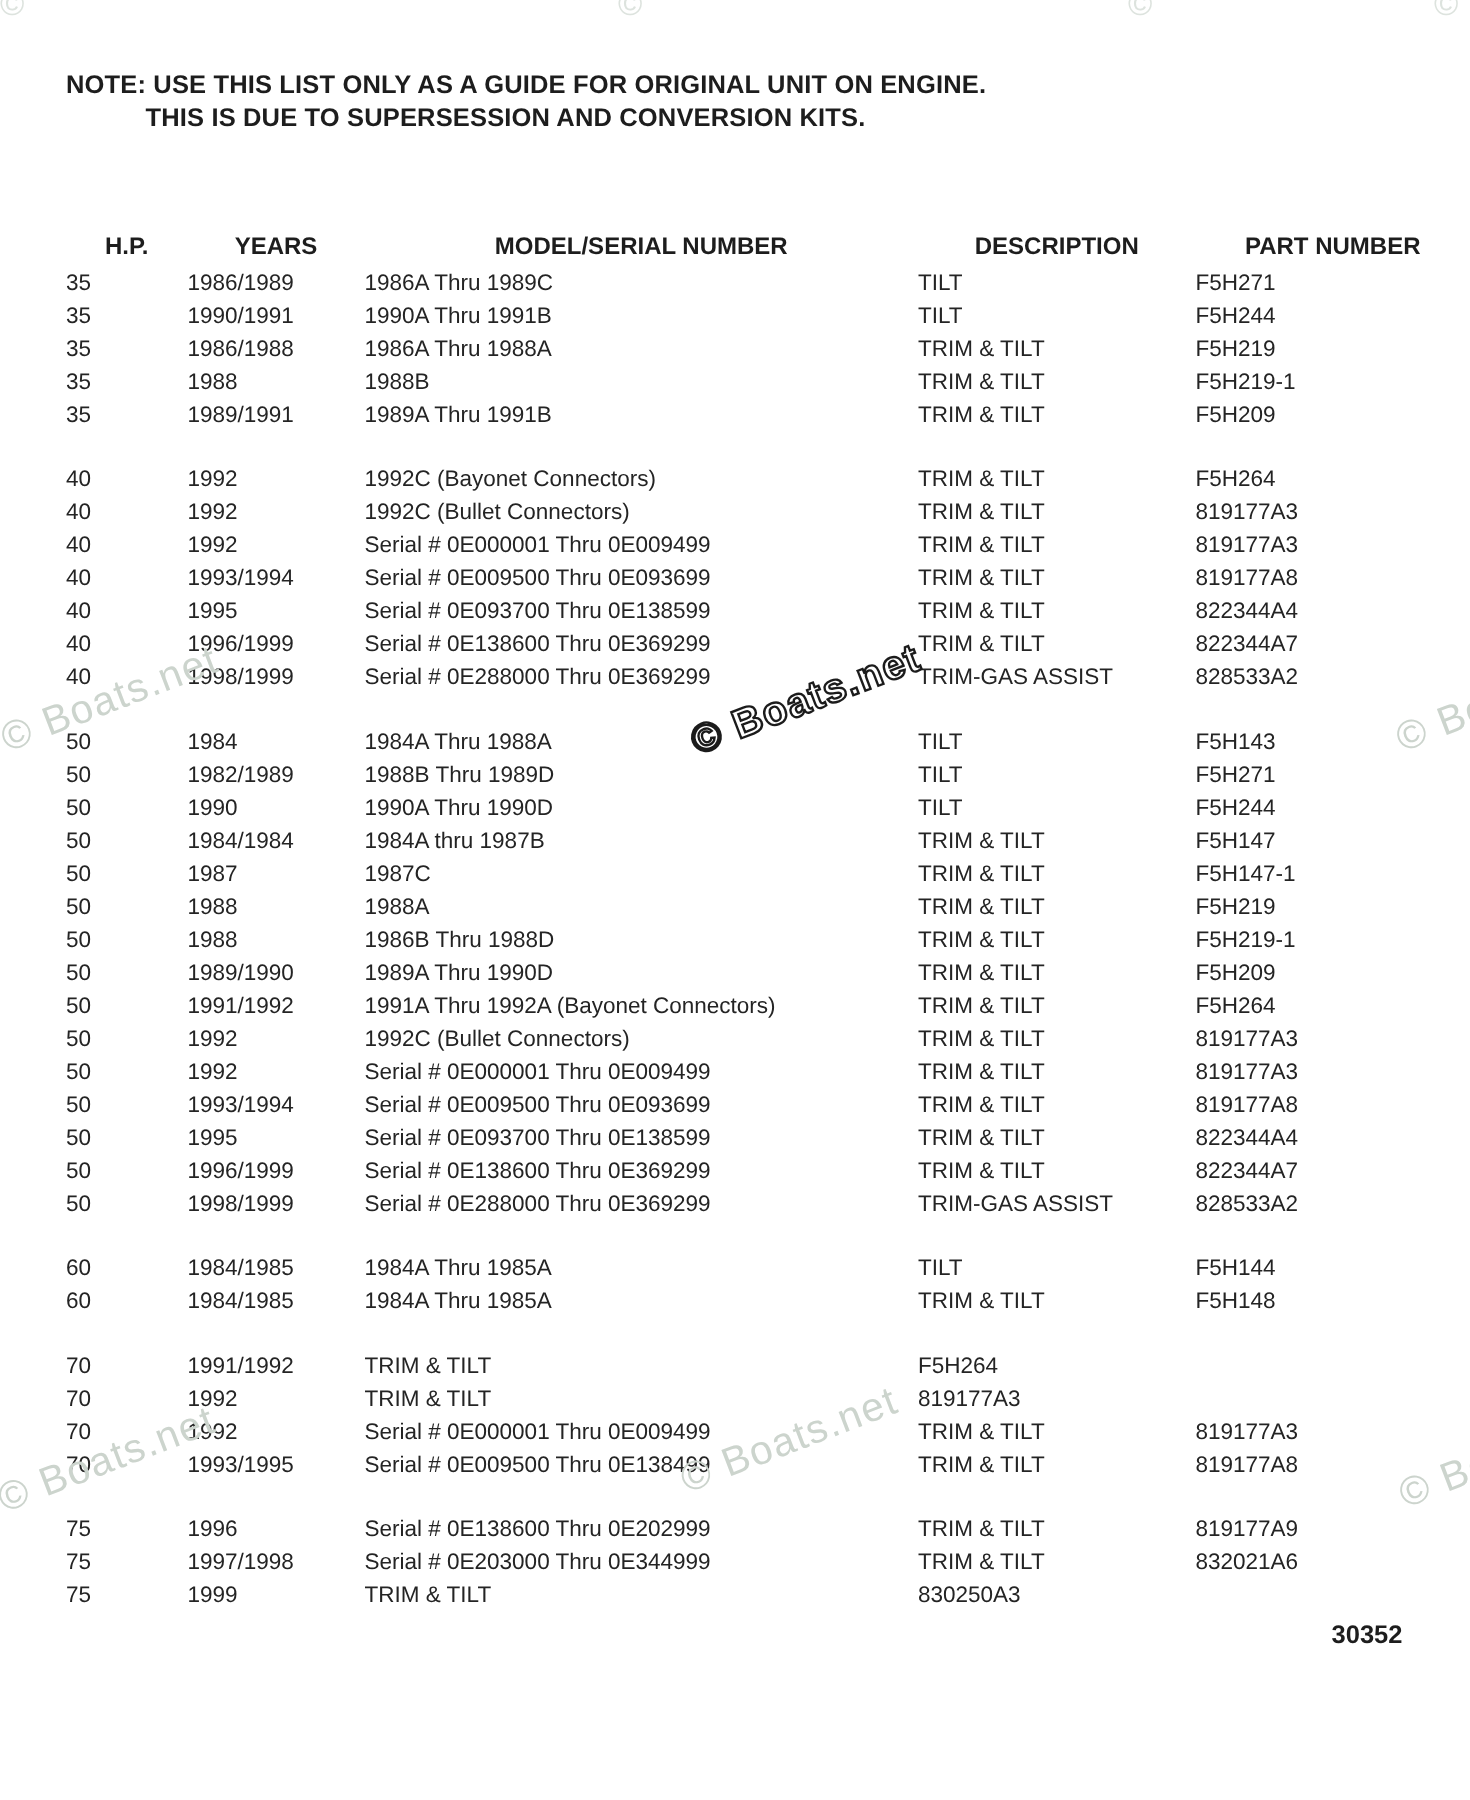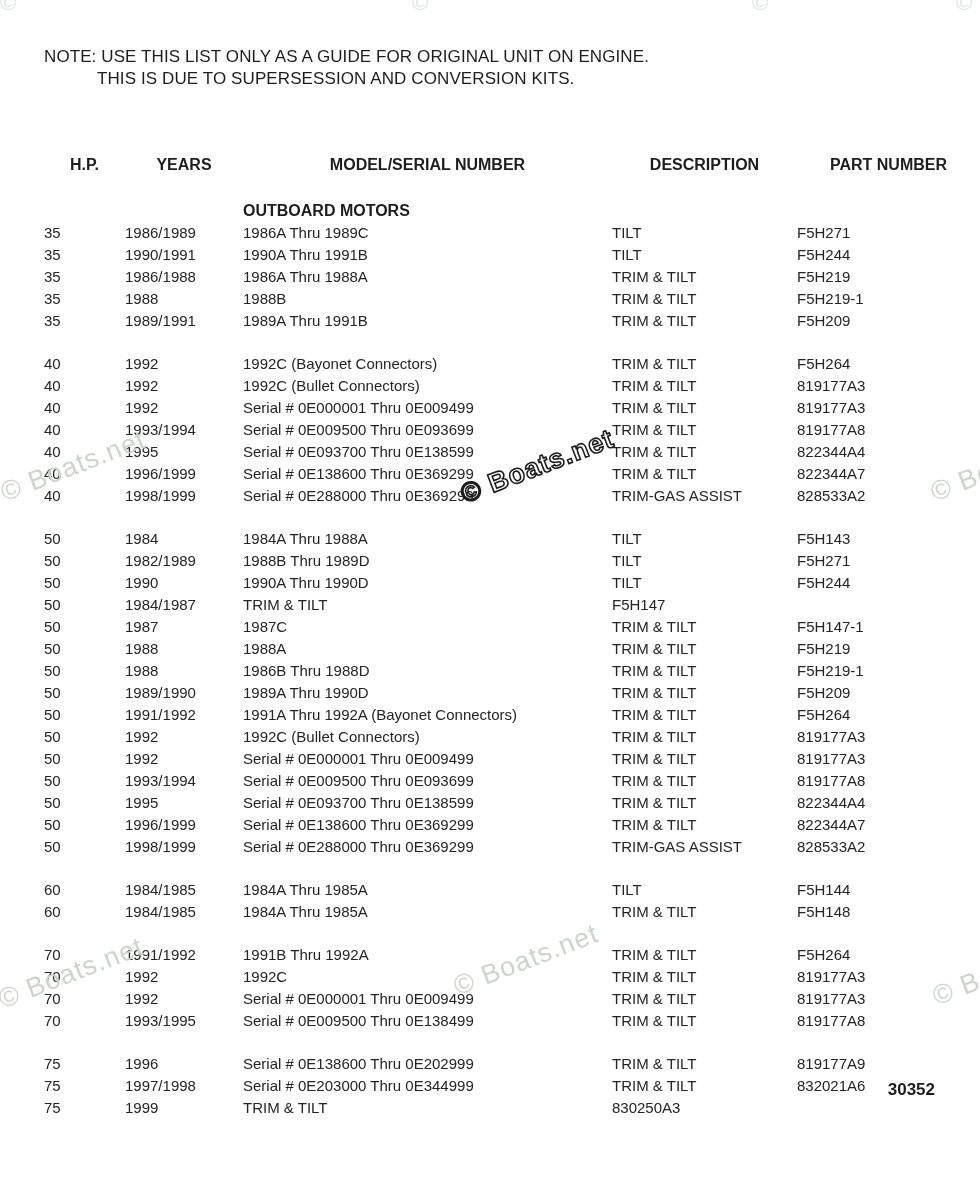"NOTE: USE THIS LIST ONLY" .note { font-weight: normal -> bold }
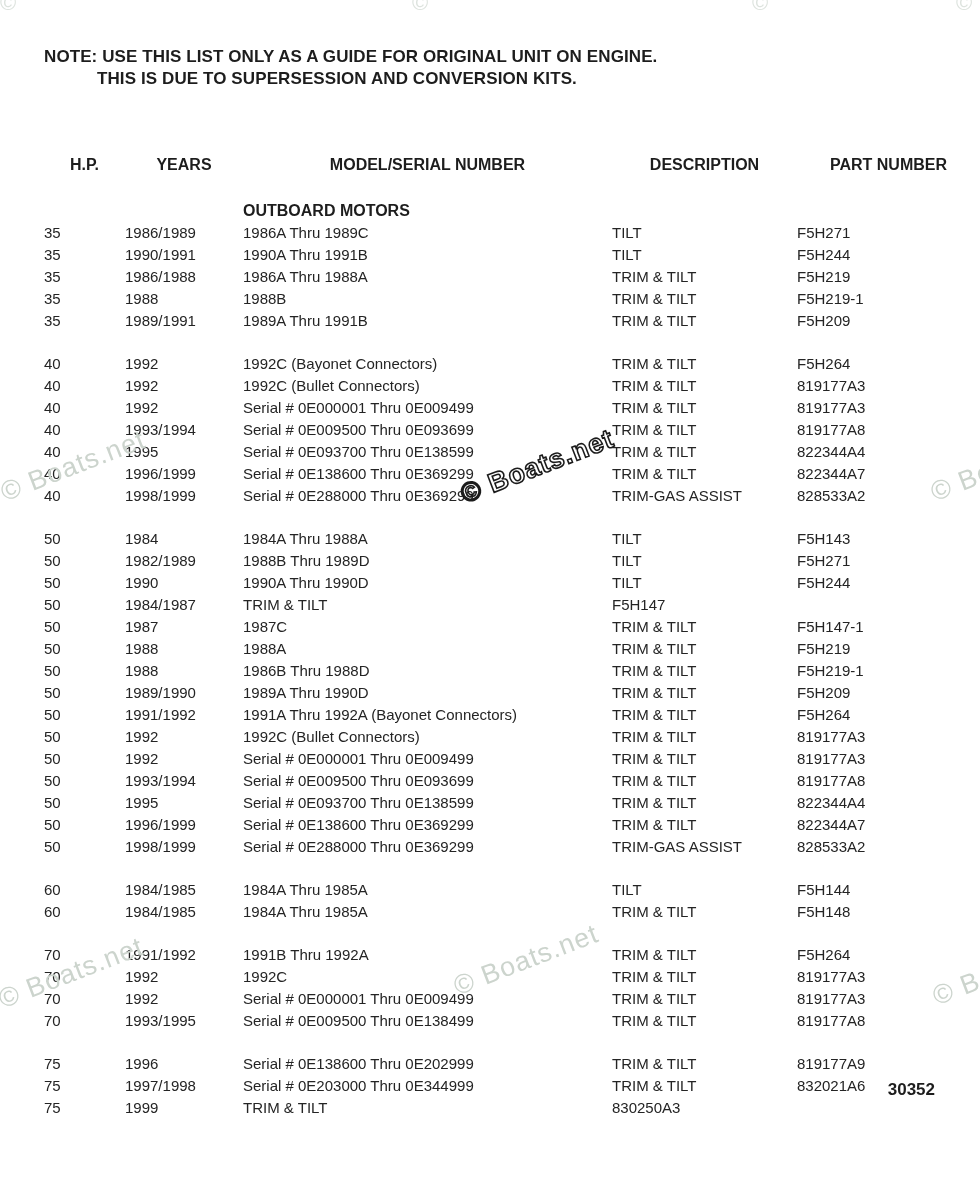"OUTBOARD MOTORS" div.grid { html: <div> <span></span> <span></span> <span>OUTBOARD MOTORS</span> <span></span> <span></span> </div> -> none }
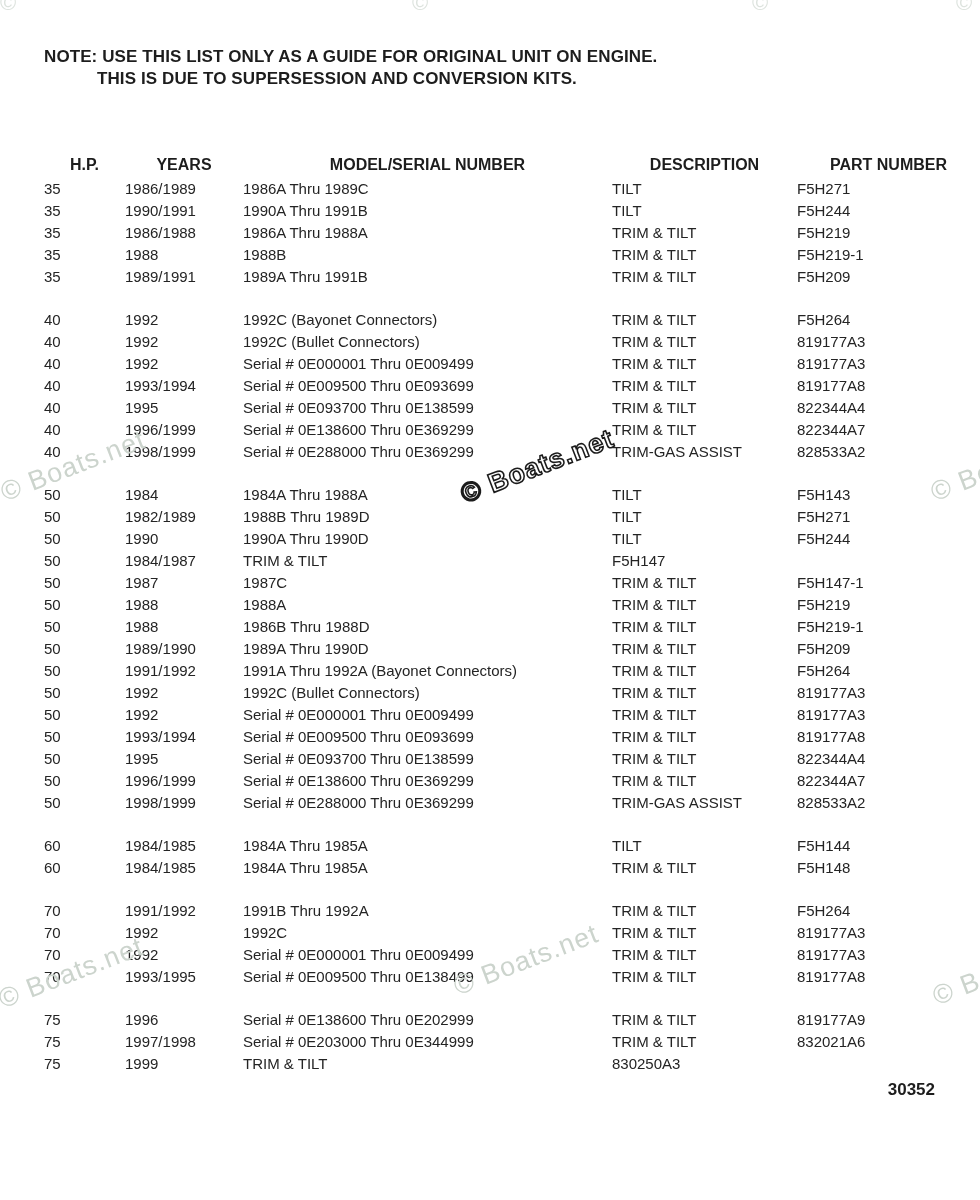"1984/1987" span.c-years { text: 1984/1987 -> 1984/1984 }
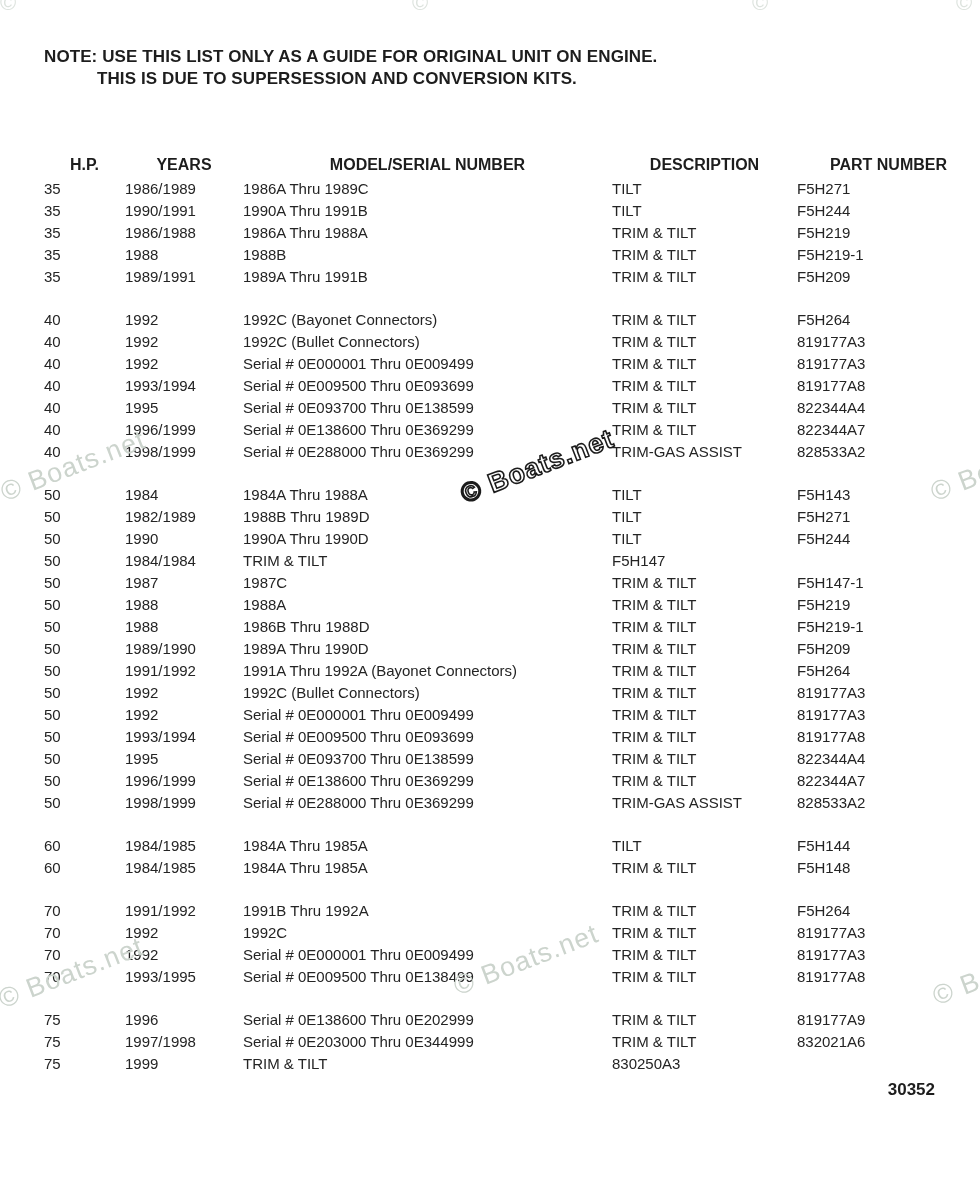"1984A thru 1987B" span.c-model { html: none -> <span>1984A thru 1987B</span> }
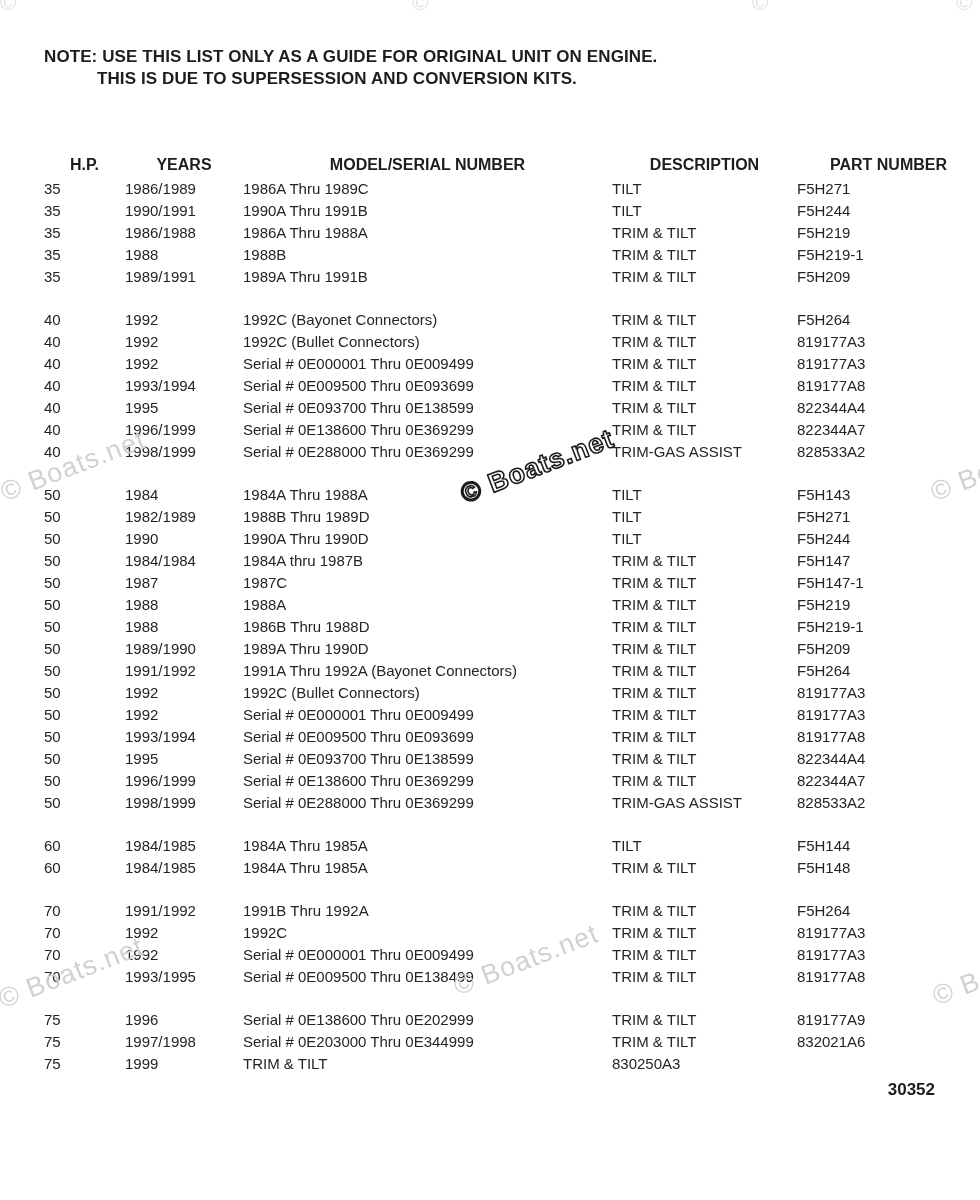"1991B Thru 1992A" span.c-model { html: <span>1991B Thru 1992A</span> -> none }
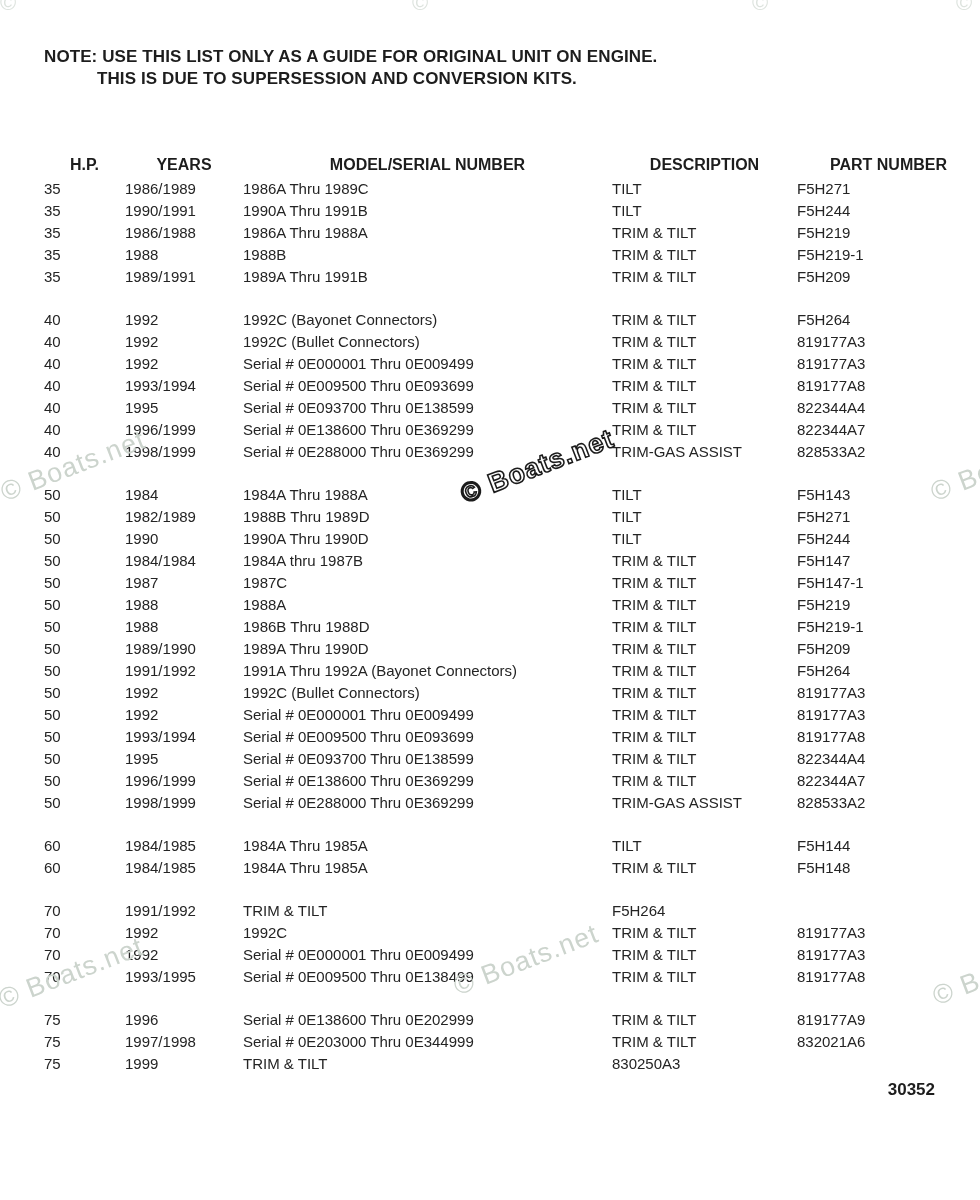"1992C" span.c-model { html: <span>1992C</span> -> none }
